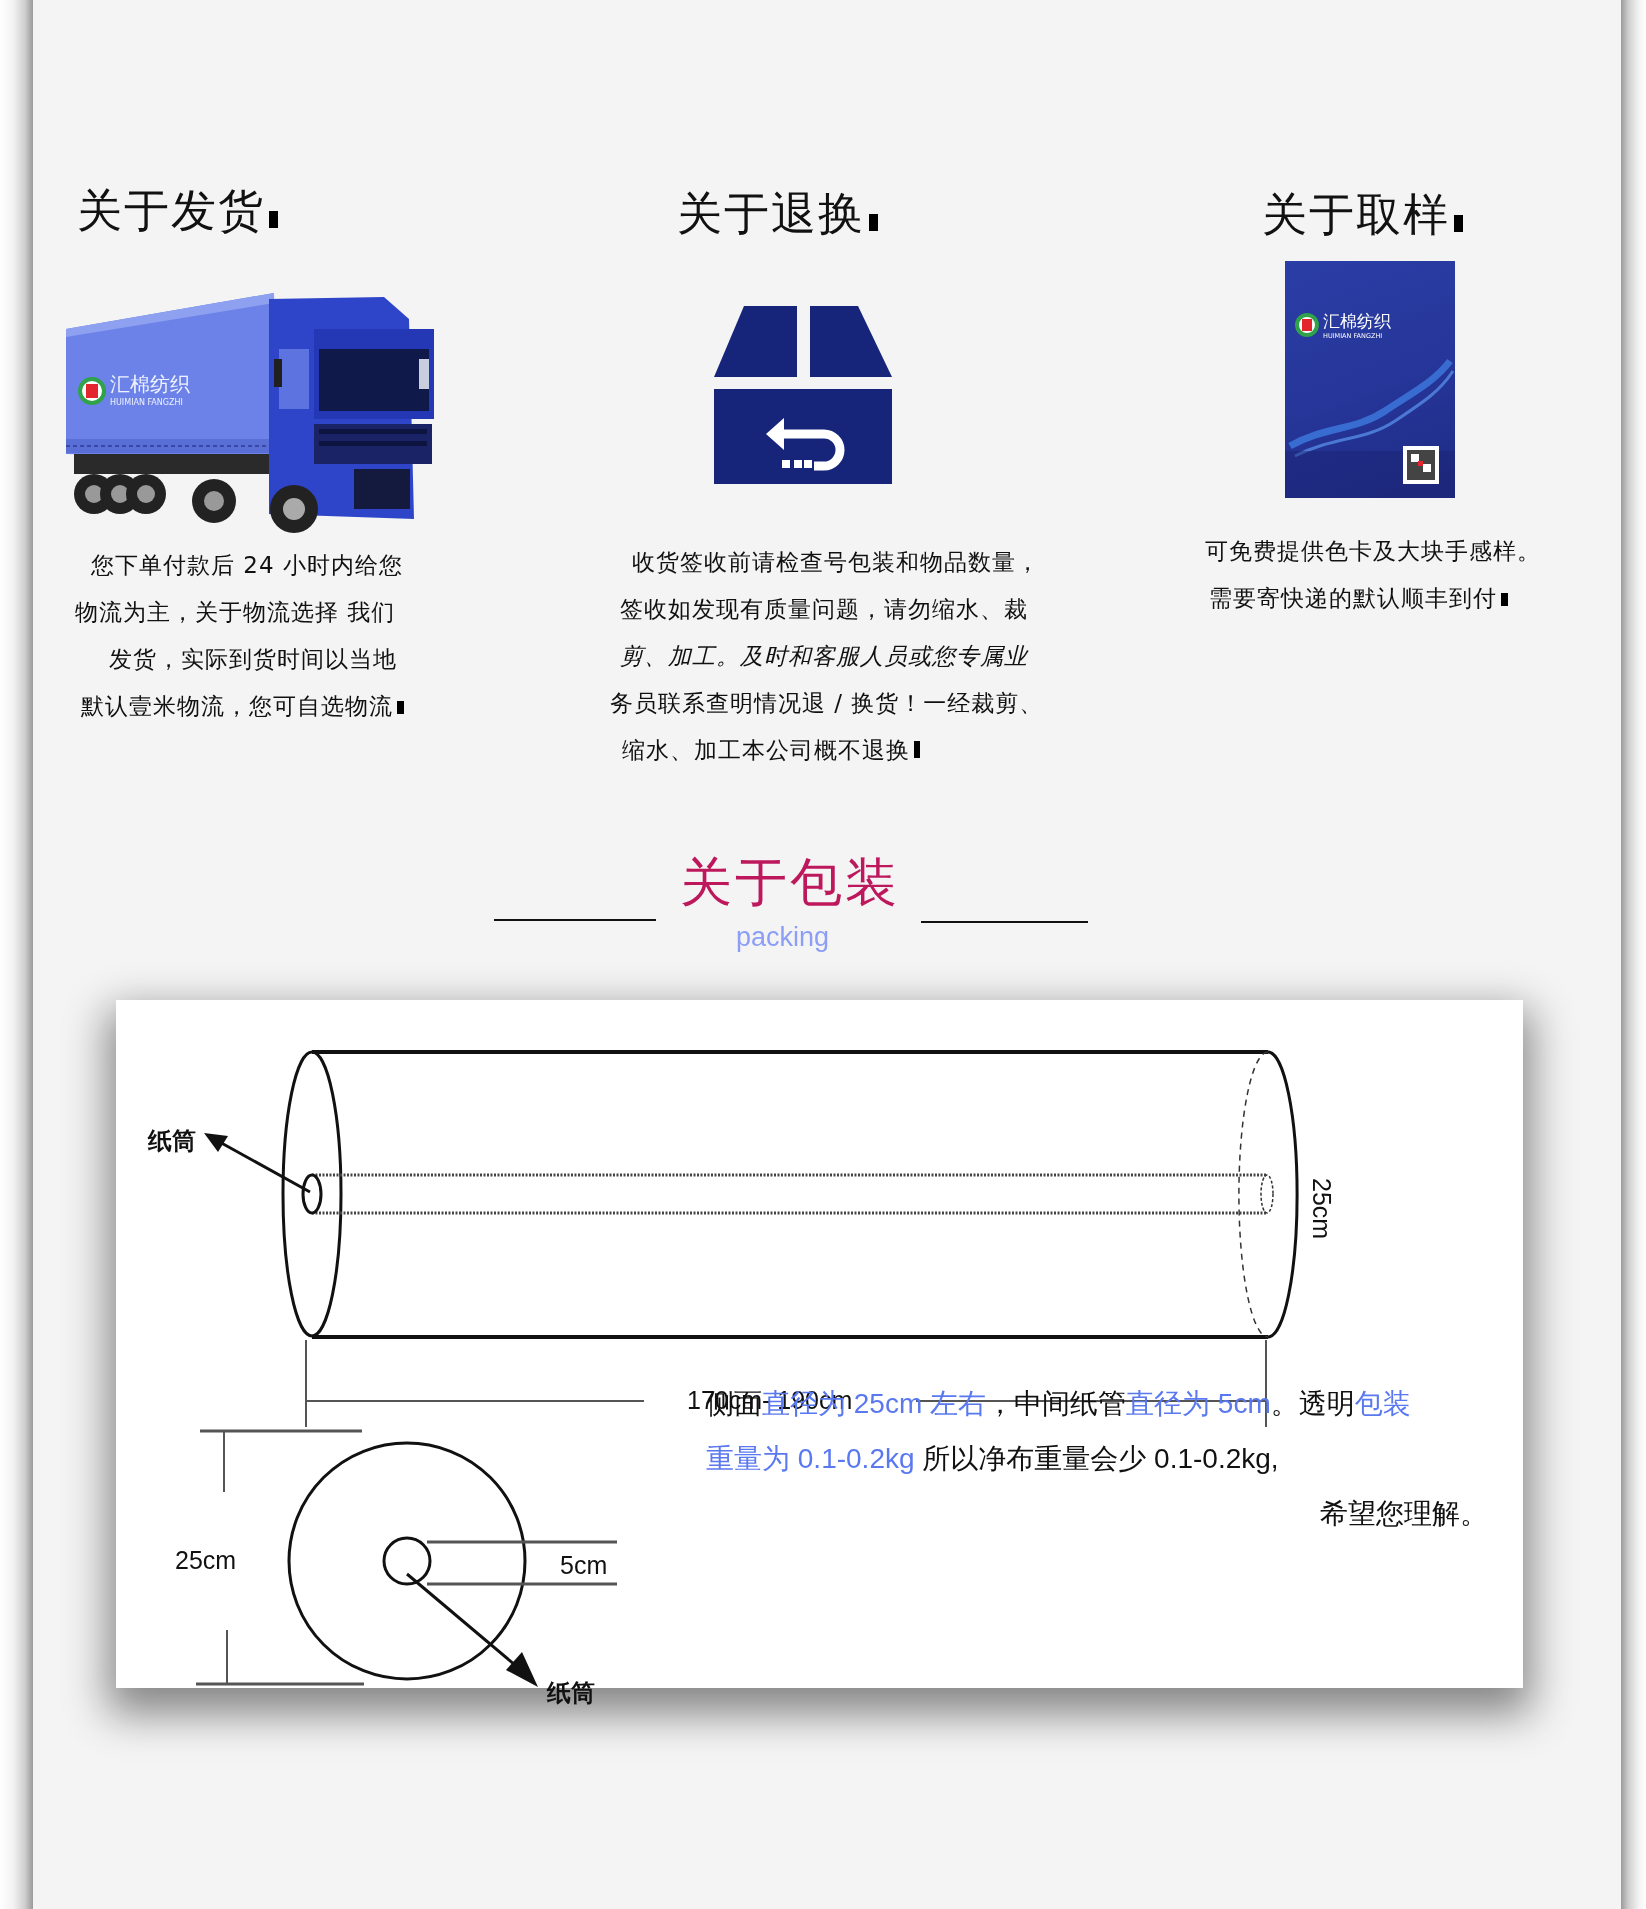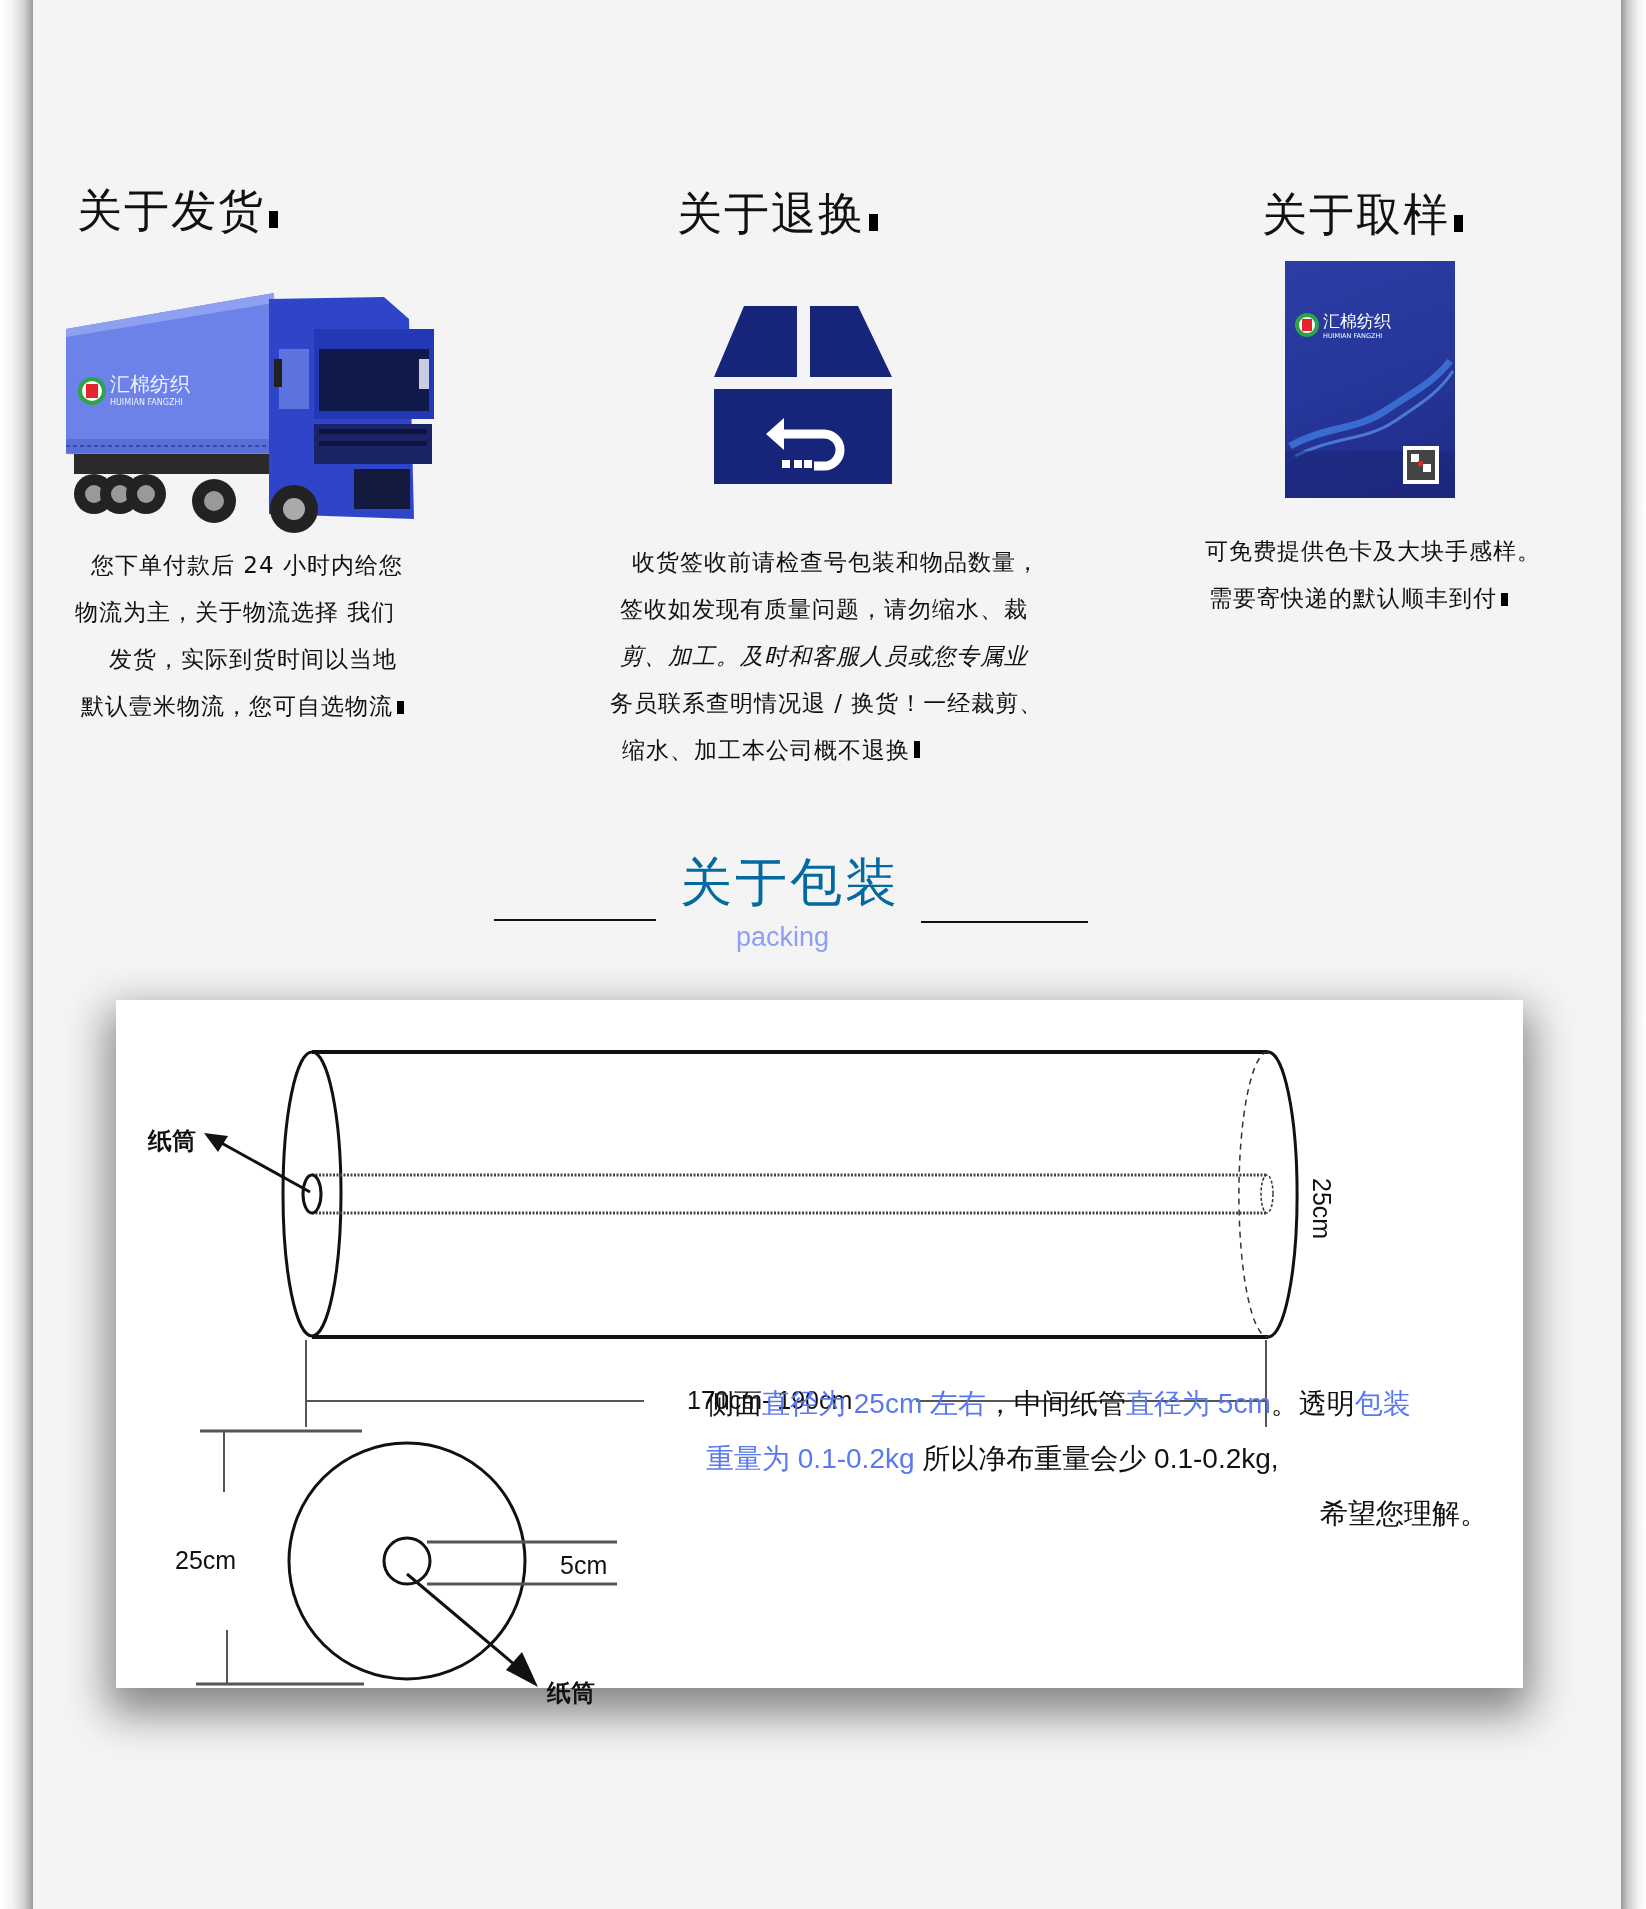"关于包装" .pack-title { color: #0369a1 -> #be185d }
